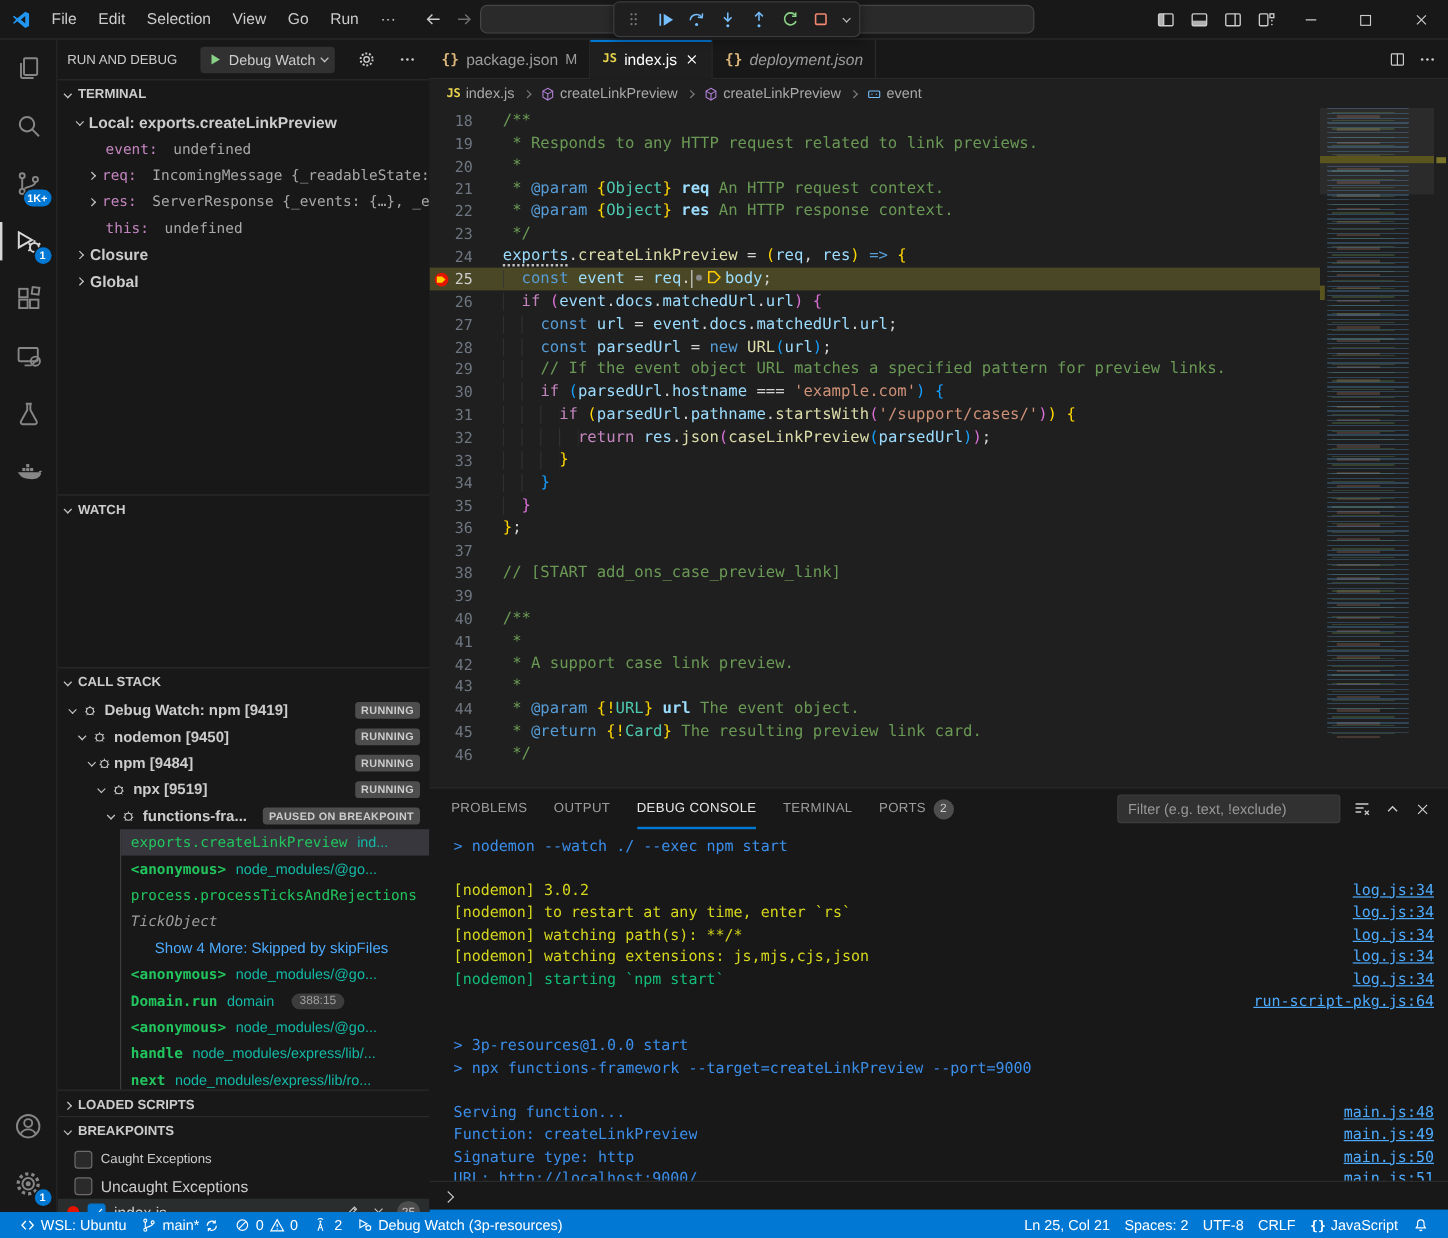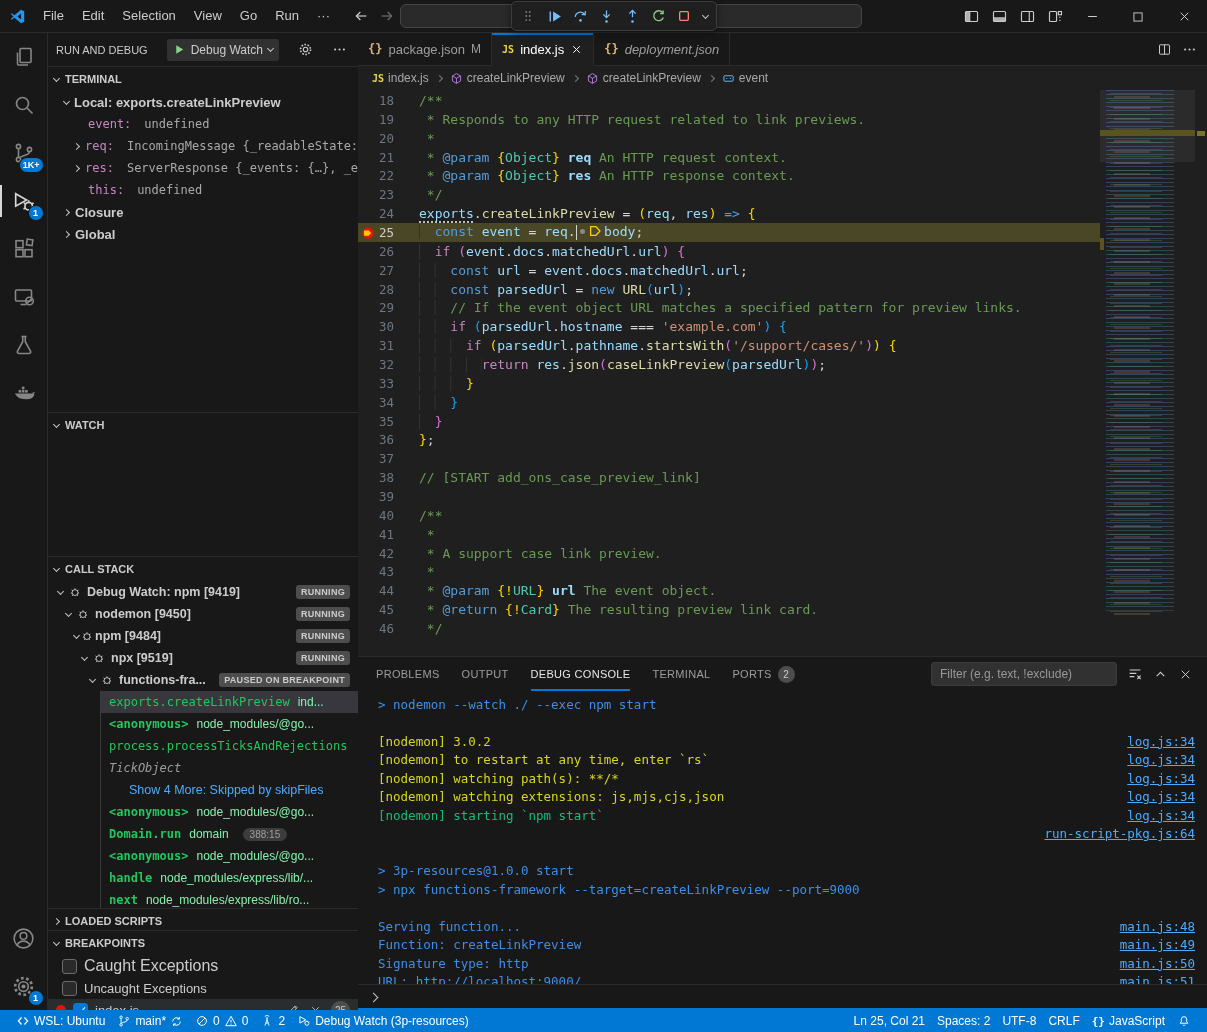"ind..." .frame-src { color: #86efac -> #14b8a6 }
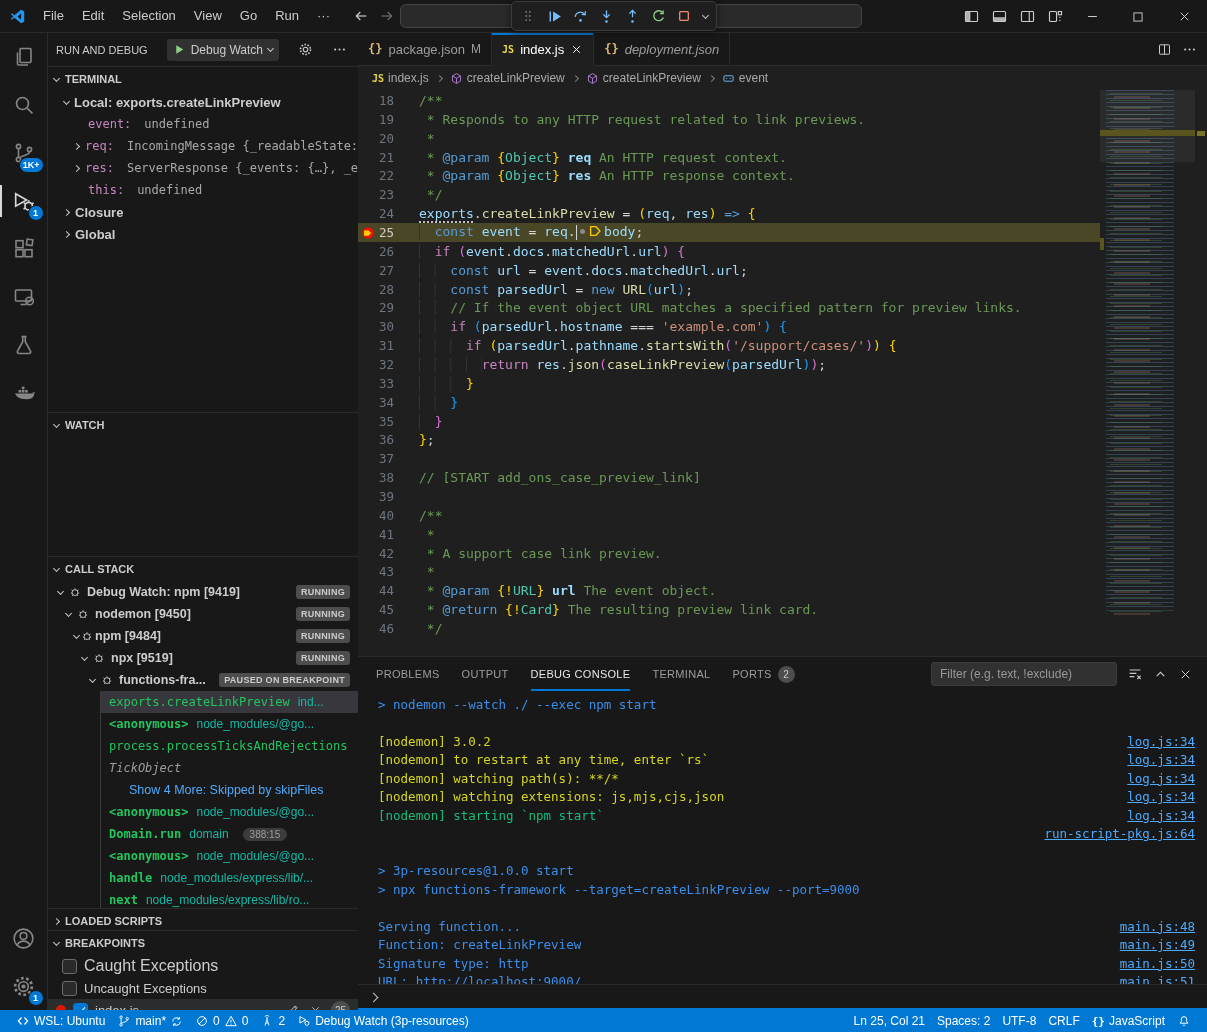"Caught Exceptions" span { font-size: 16px -> 11px }
